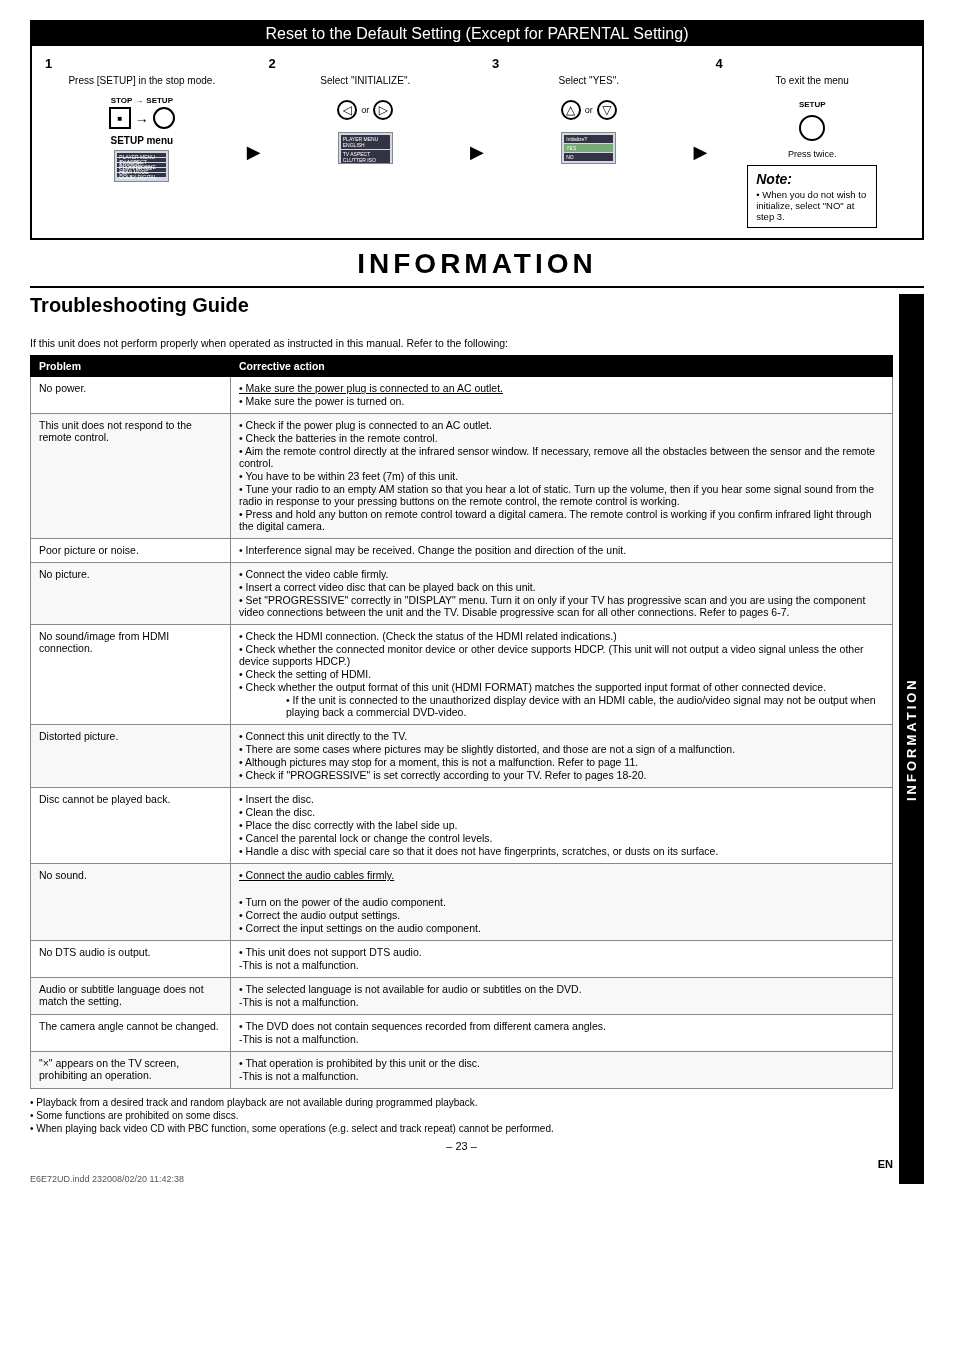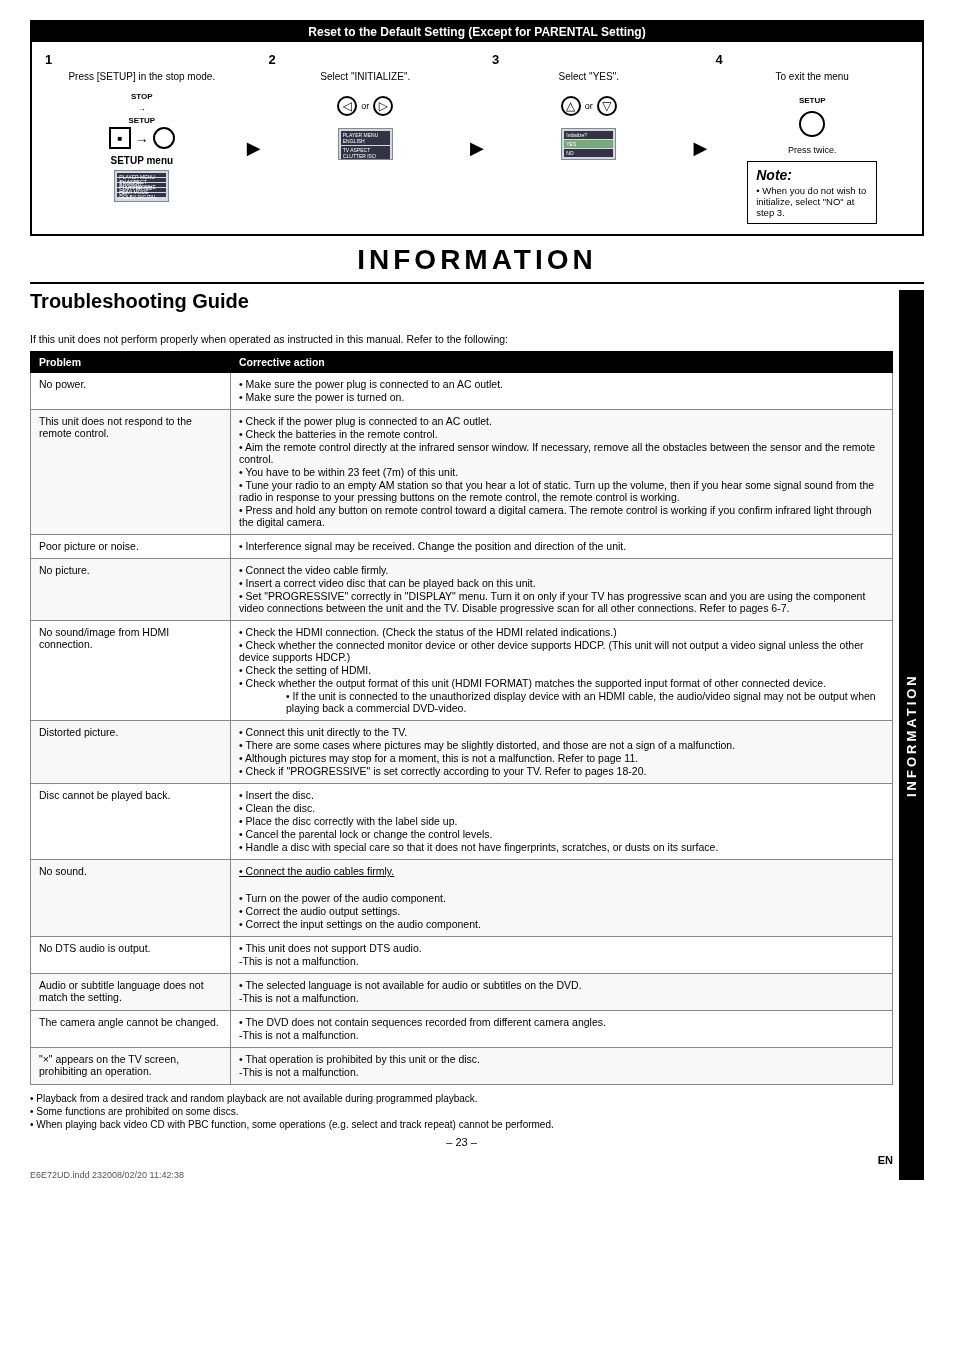"Reset to the Default Setting" .reset-title { font-size: 12px -> 16px; font-weight: bold -> normal }
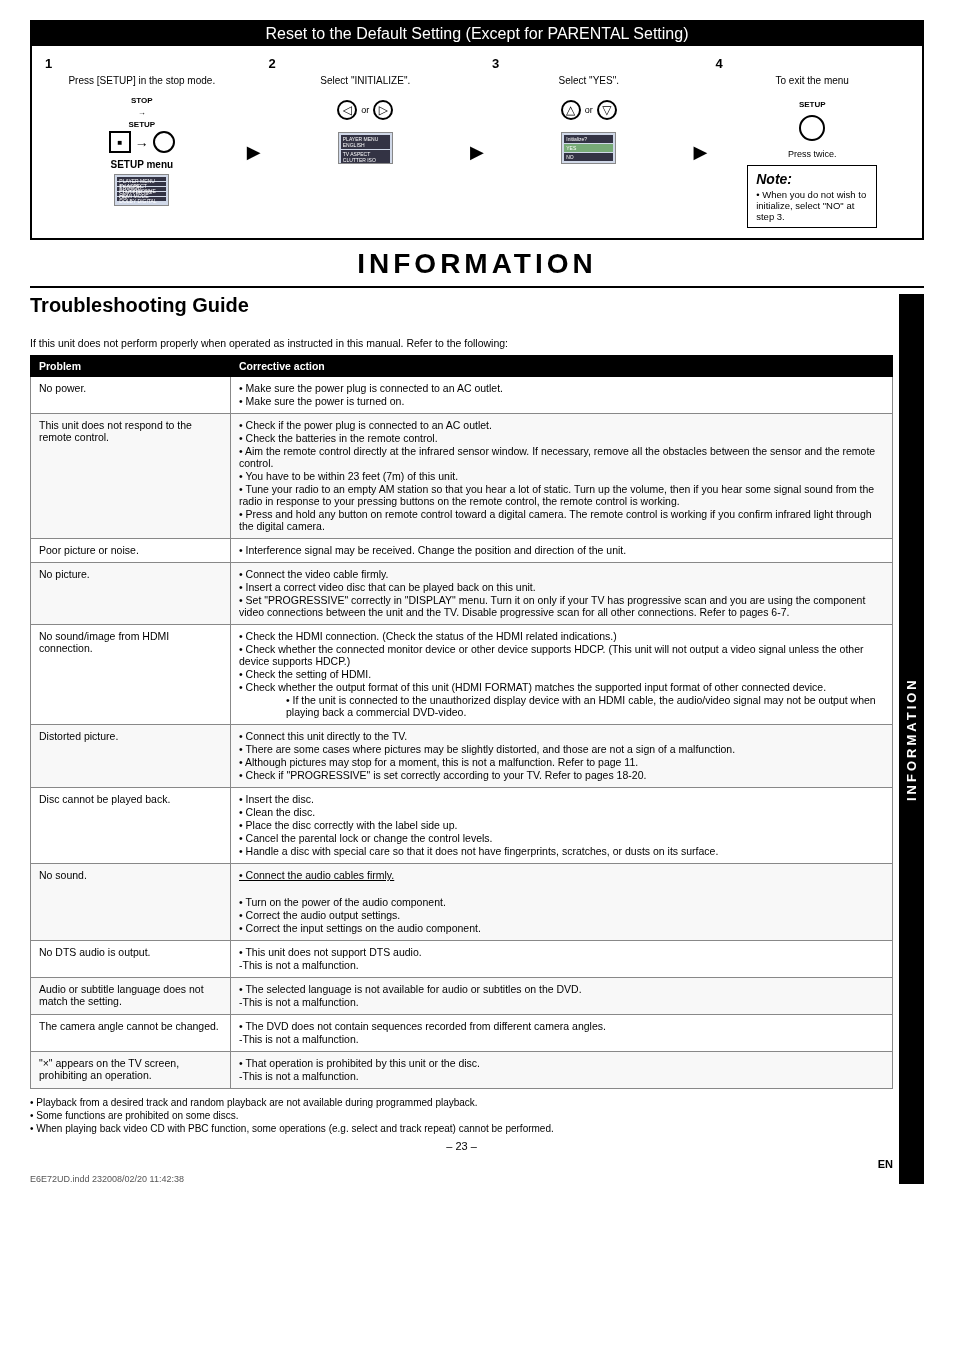"STOP" div { align-items: center -> none; flex-direction: column -> none }
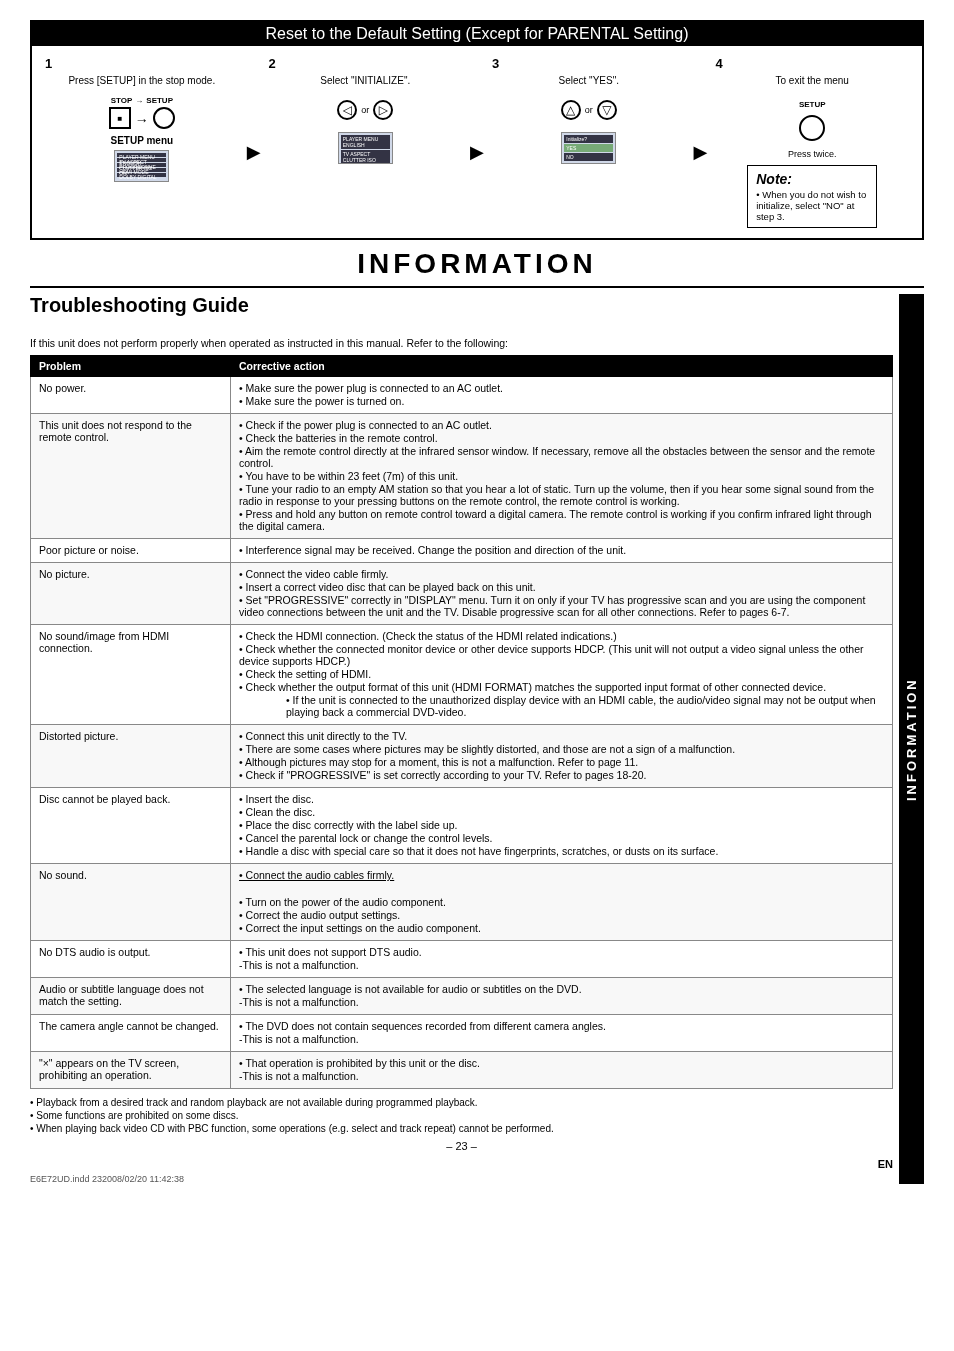"• Make sure the power plug" div { text-decoration: none -> underline }
